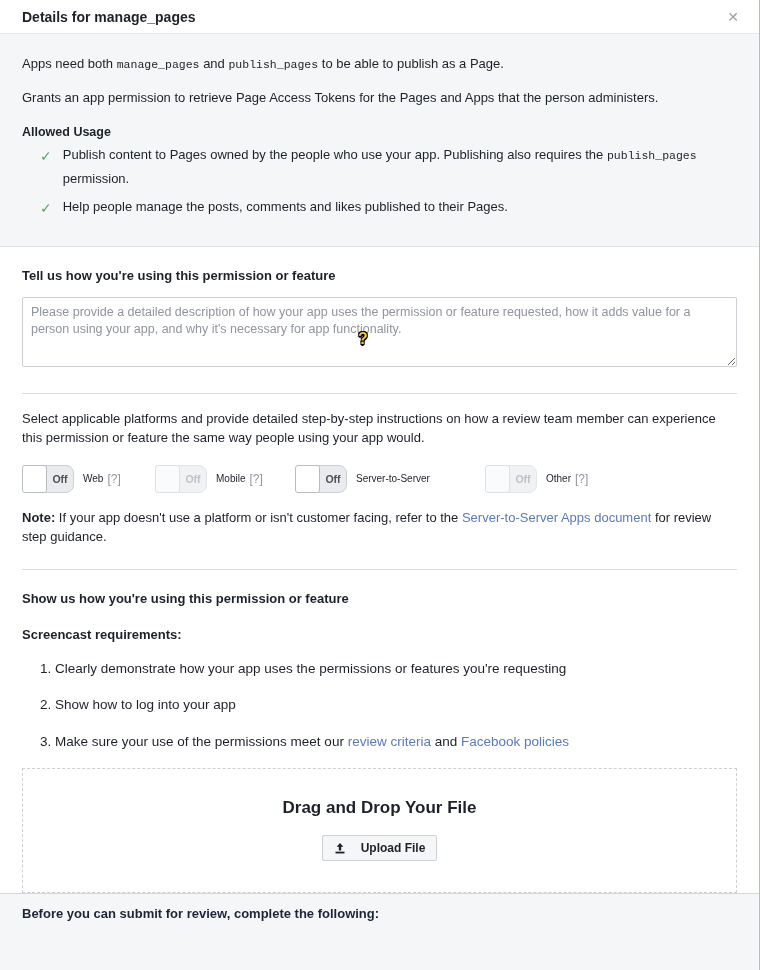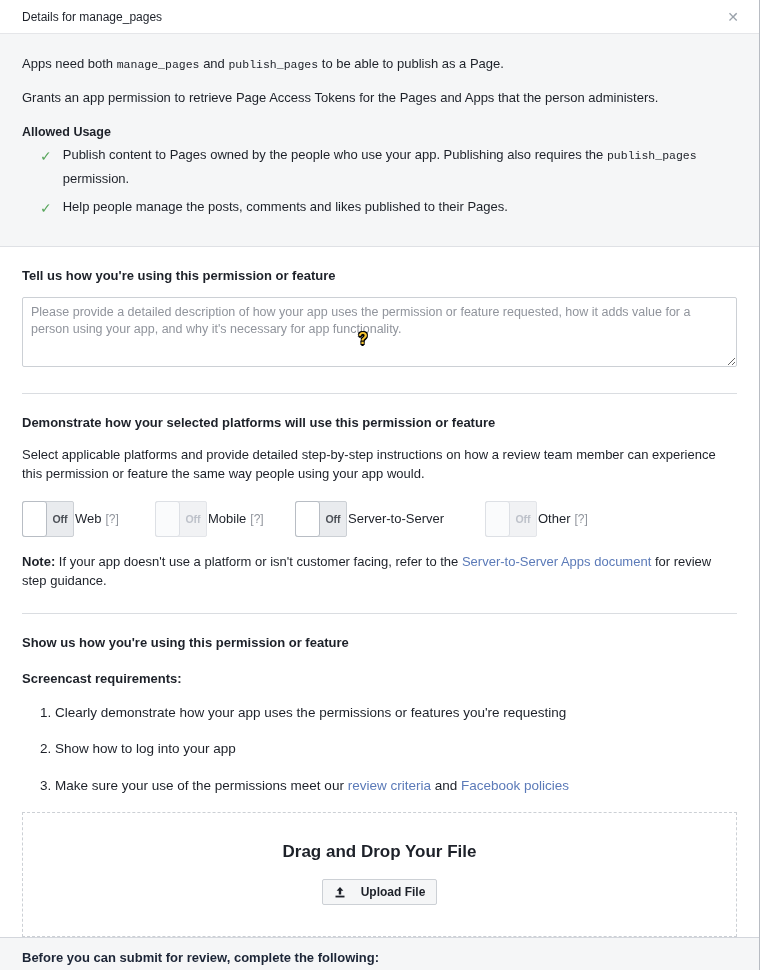"Details for manage_pages" .modal-title { font-size: 12px -> 14px; font-weight: normal -> bold }
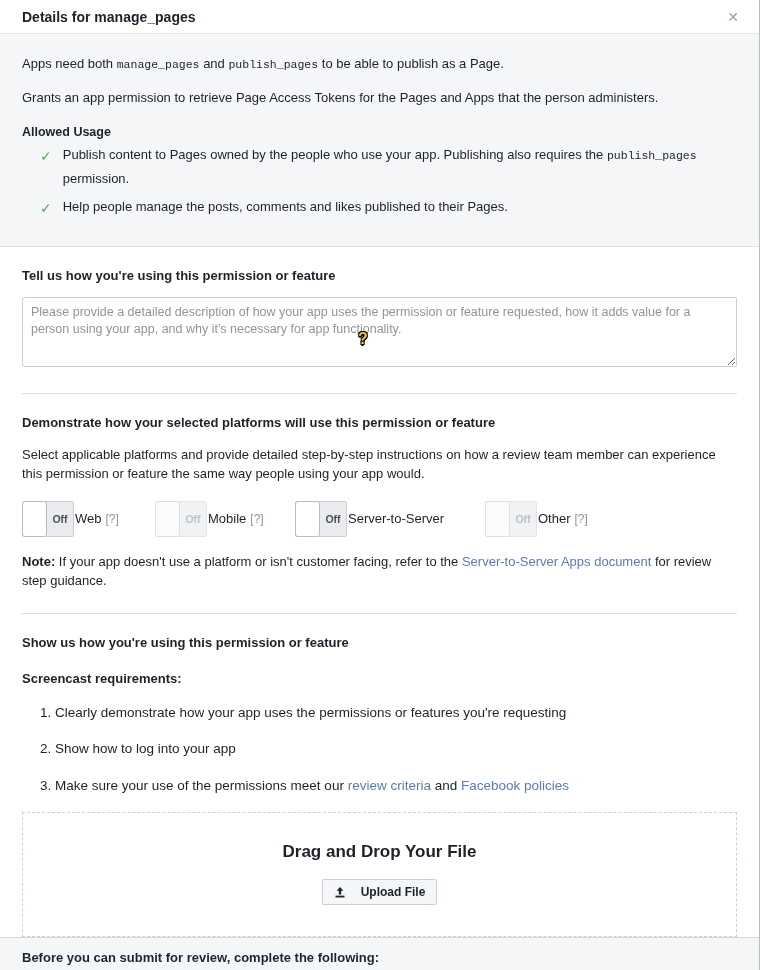"Demonstrate how your selected platforms" h3.section-heading { html: <h3>Demonstrate how your selected platforms will use this permission or feature</h3> -> none }
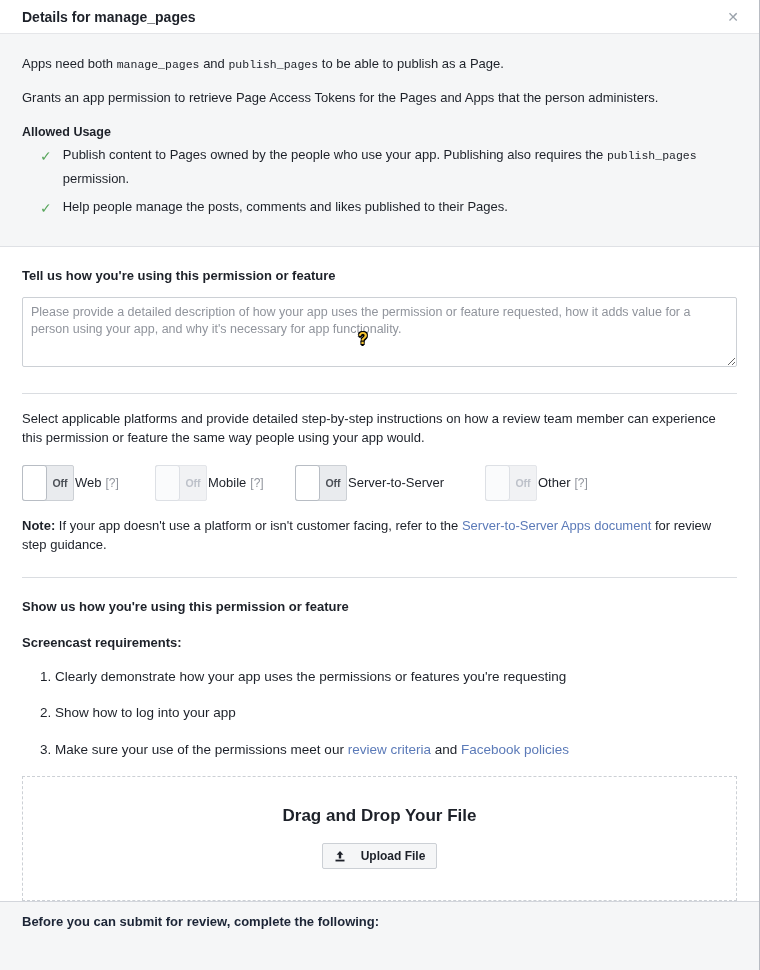"Off" .toggle { border-radius: 2px -> 8px; height: 36px -> 28px }
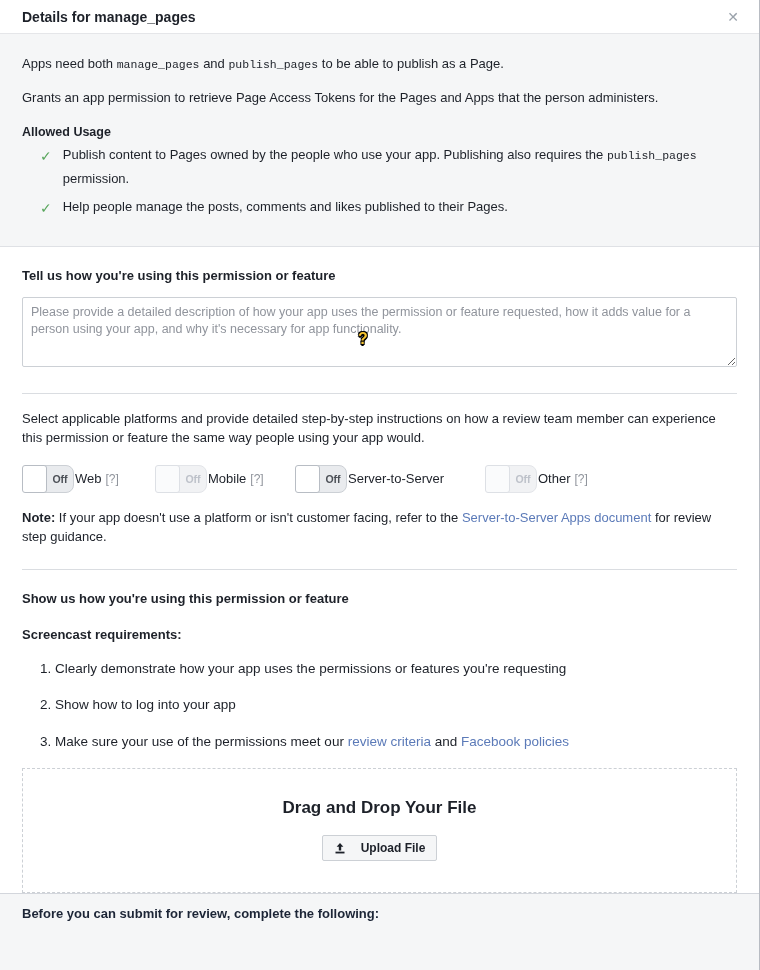"Web" .platform-label { font-size: 13px -> 10px; margin-left: 1px -> 9px }
